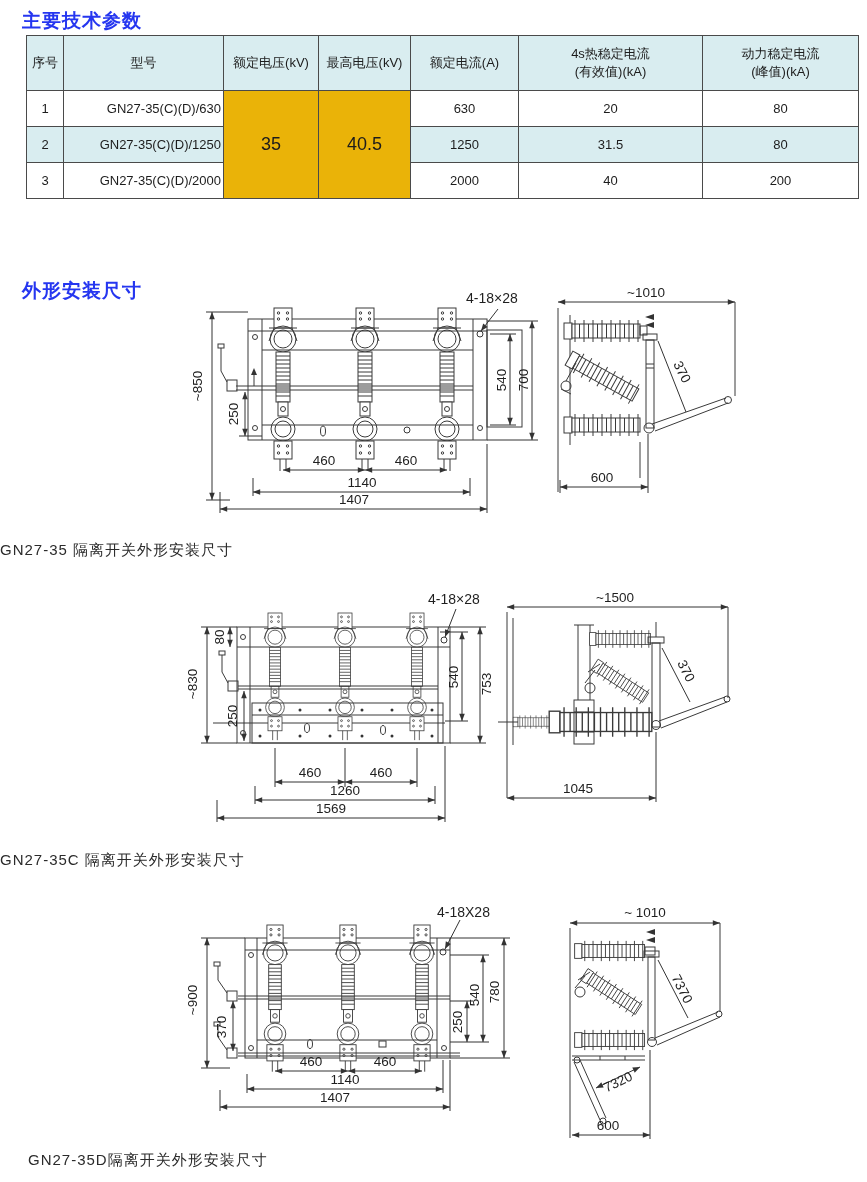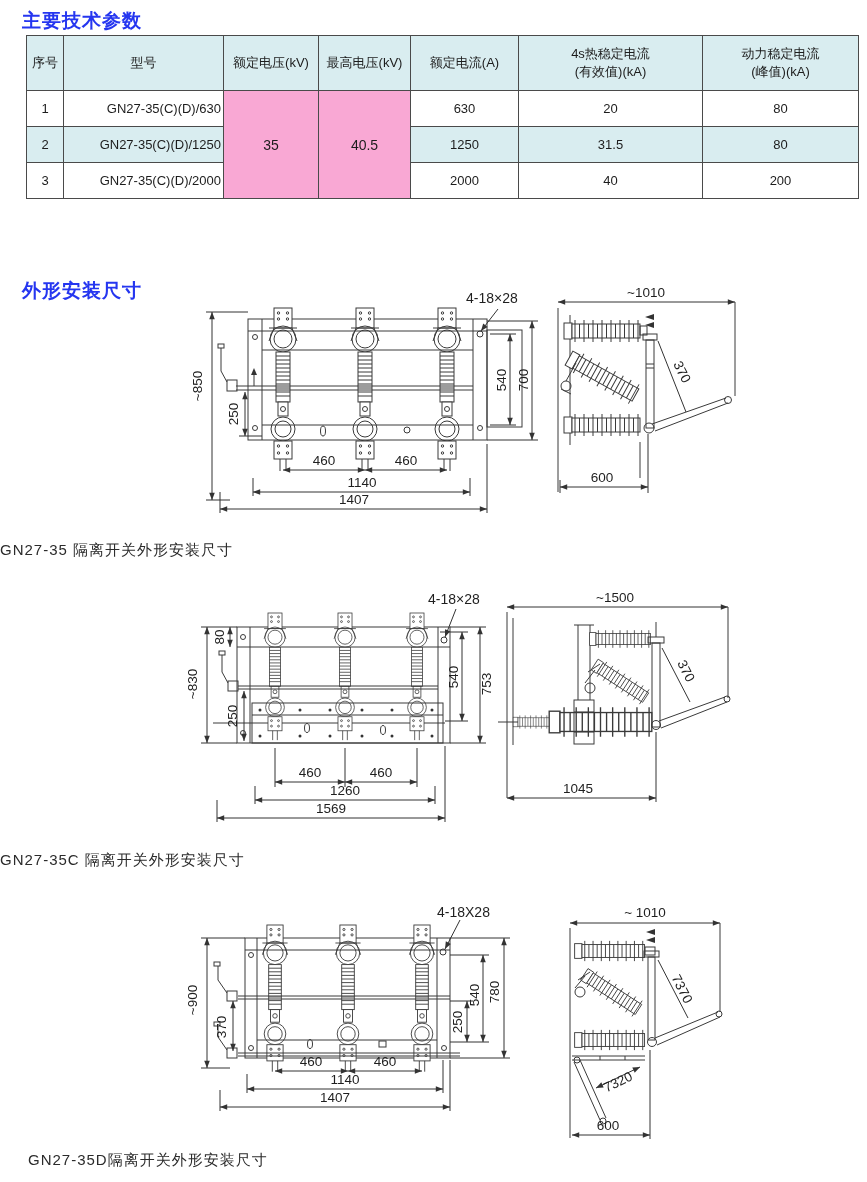"35" table.params td.merge { background: #f9a8d4 -> #eab308; font-size: 14px -> 18px }
